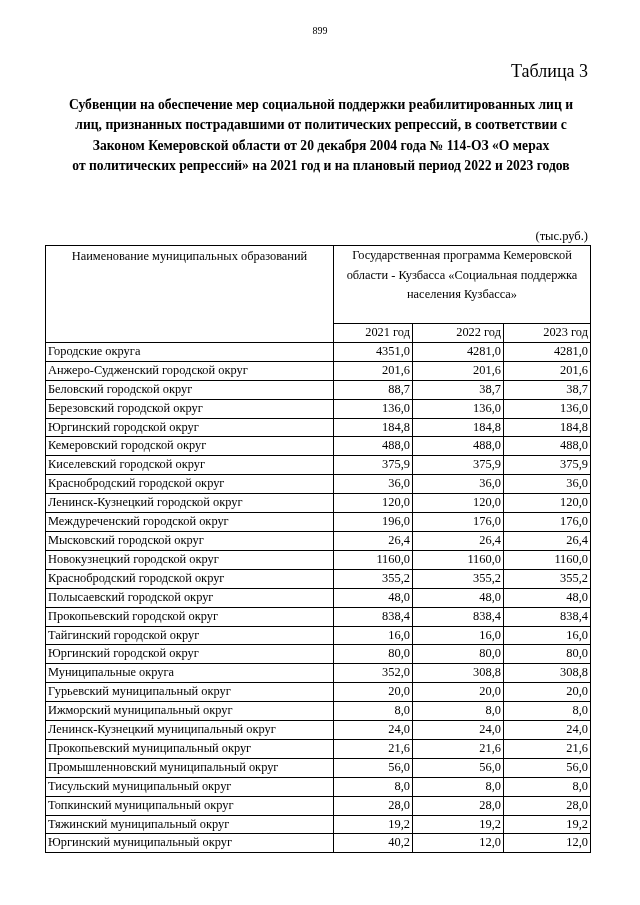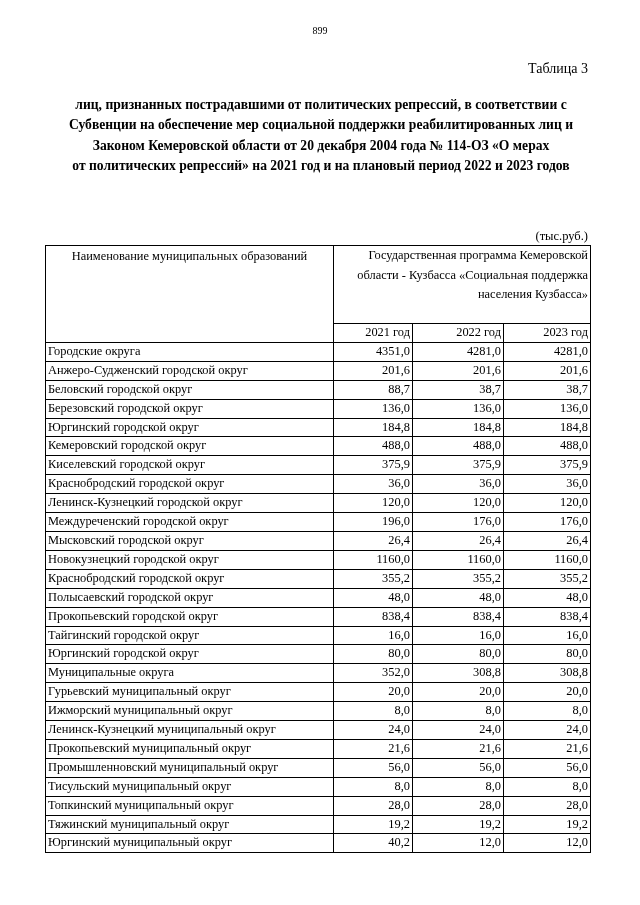"Таблица 3" .table-label { font-size: 14px -> 18px }
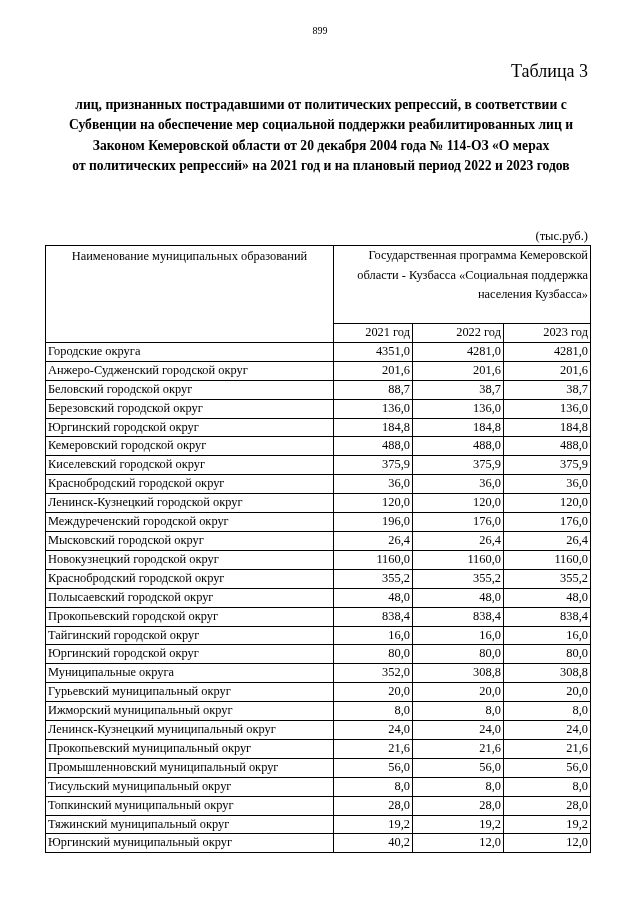"лиц, признанных пострадавшими от" div { order: before "Субвенции на обеспечение мер социальной" -> after "Субвенции на обеспечение мер социальной" }
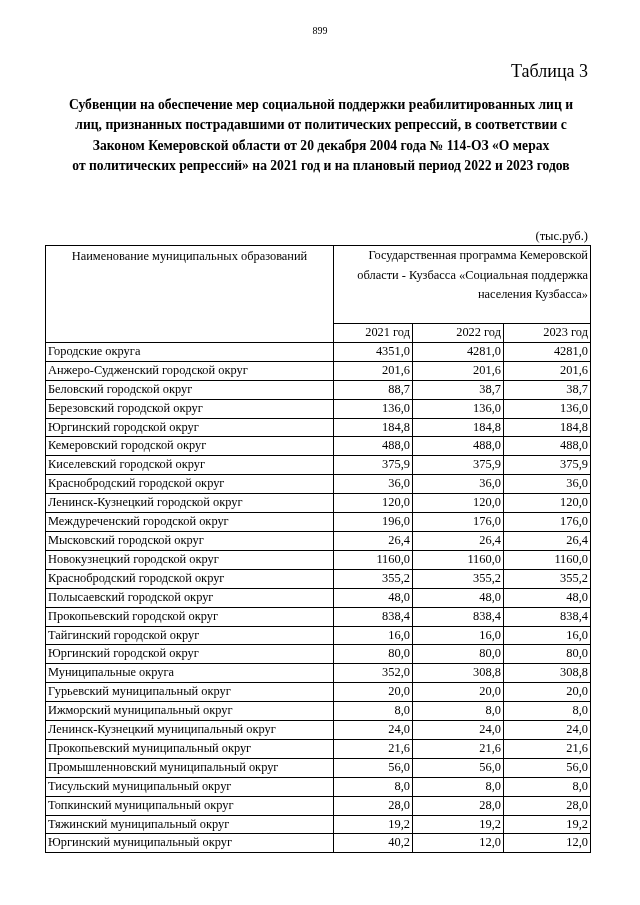"Государственная программа Кемеровской" table.subv th.prog-head { text-align: right -> center }
